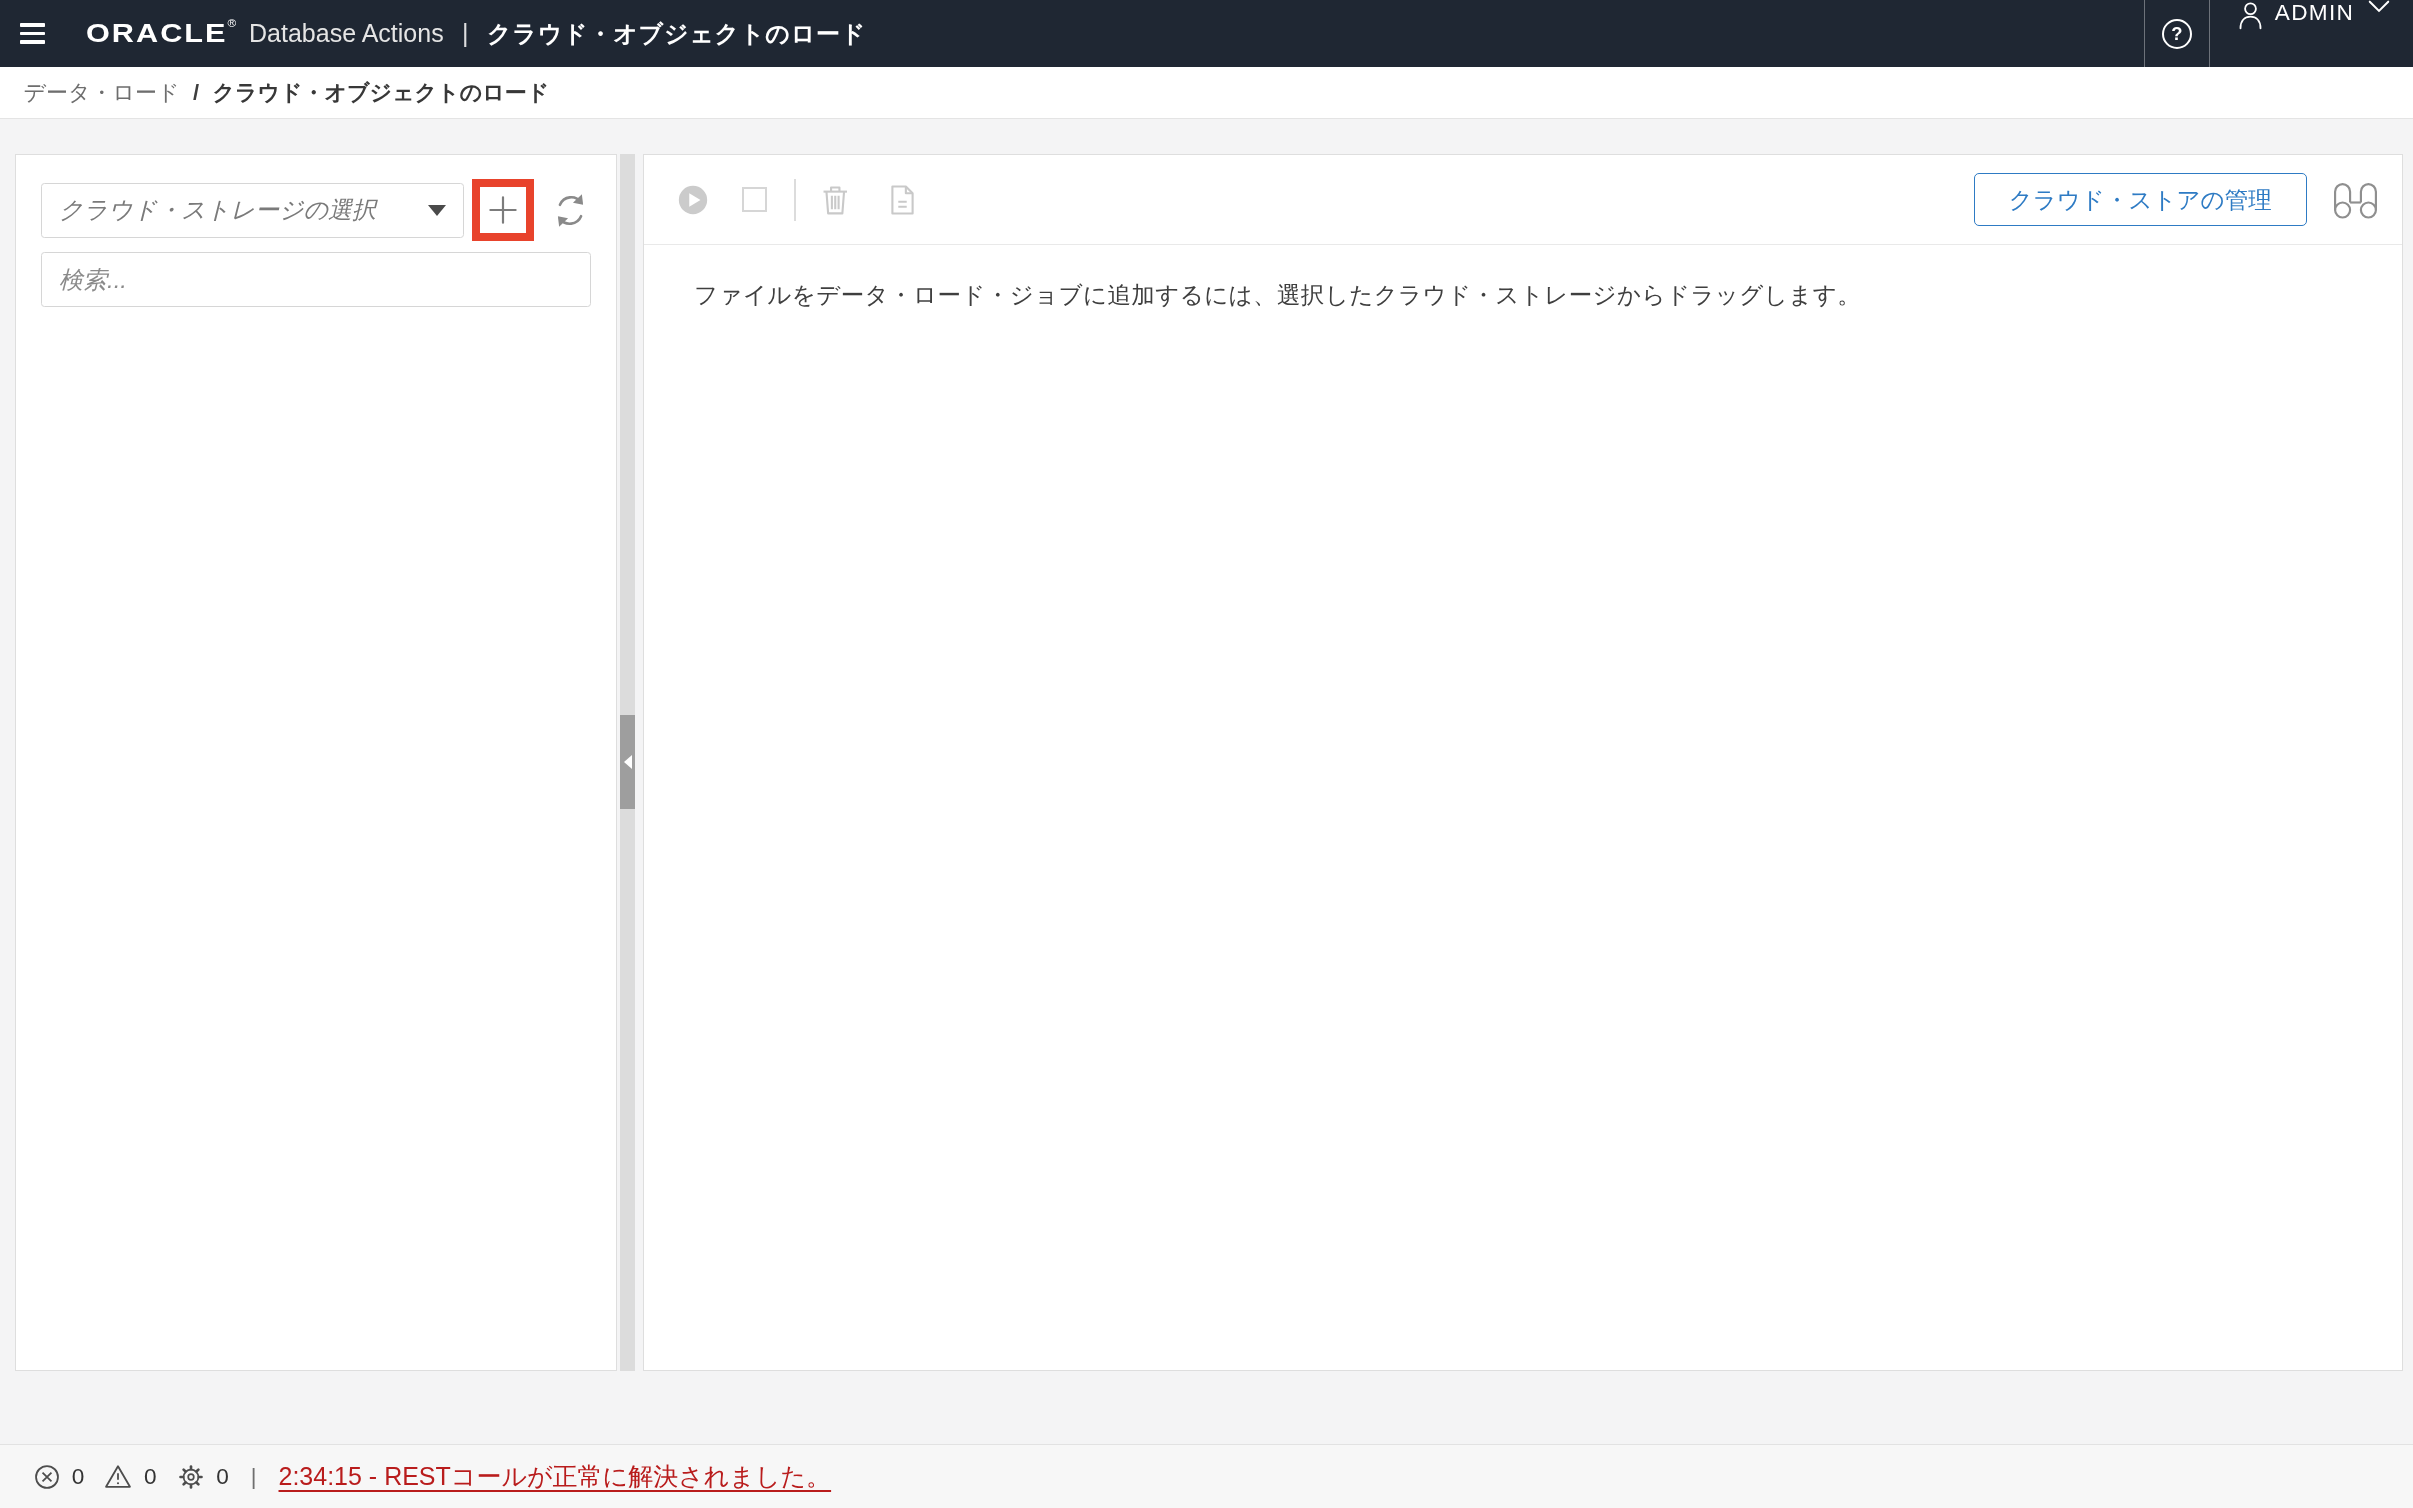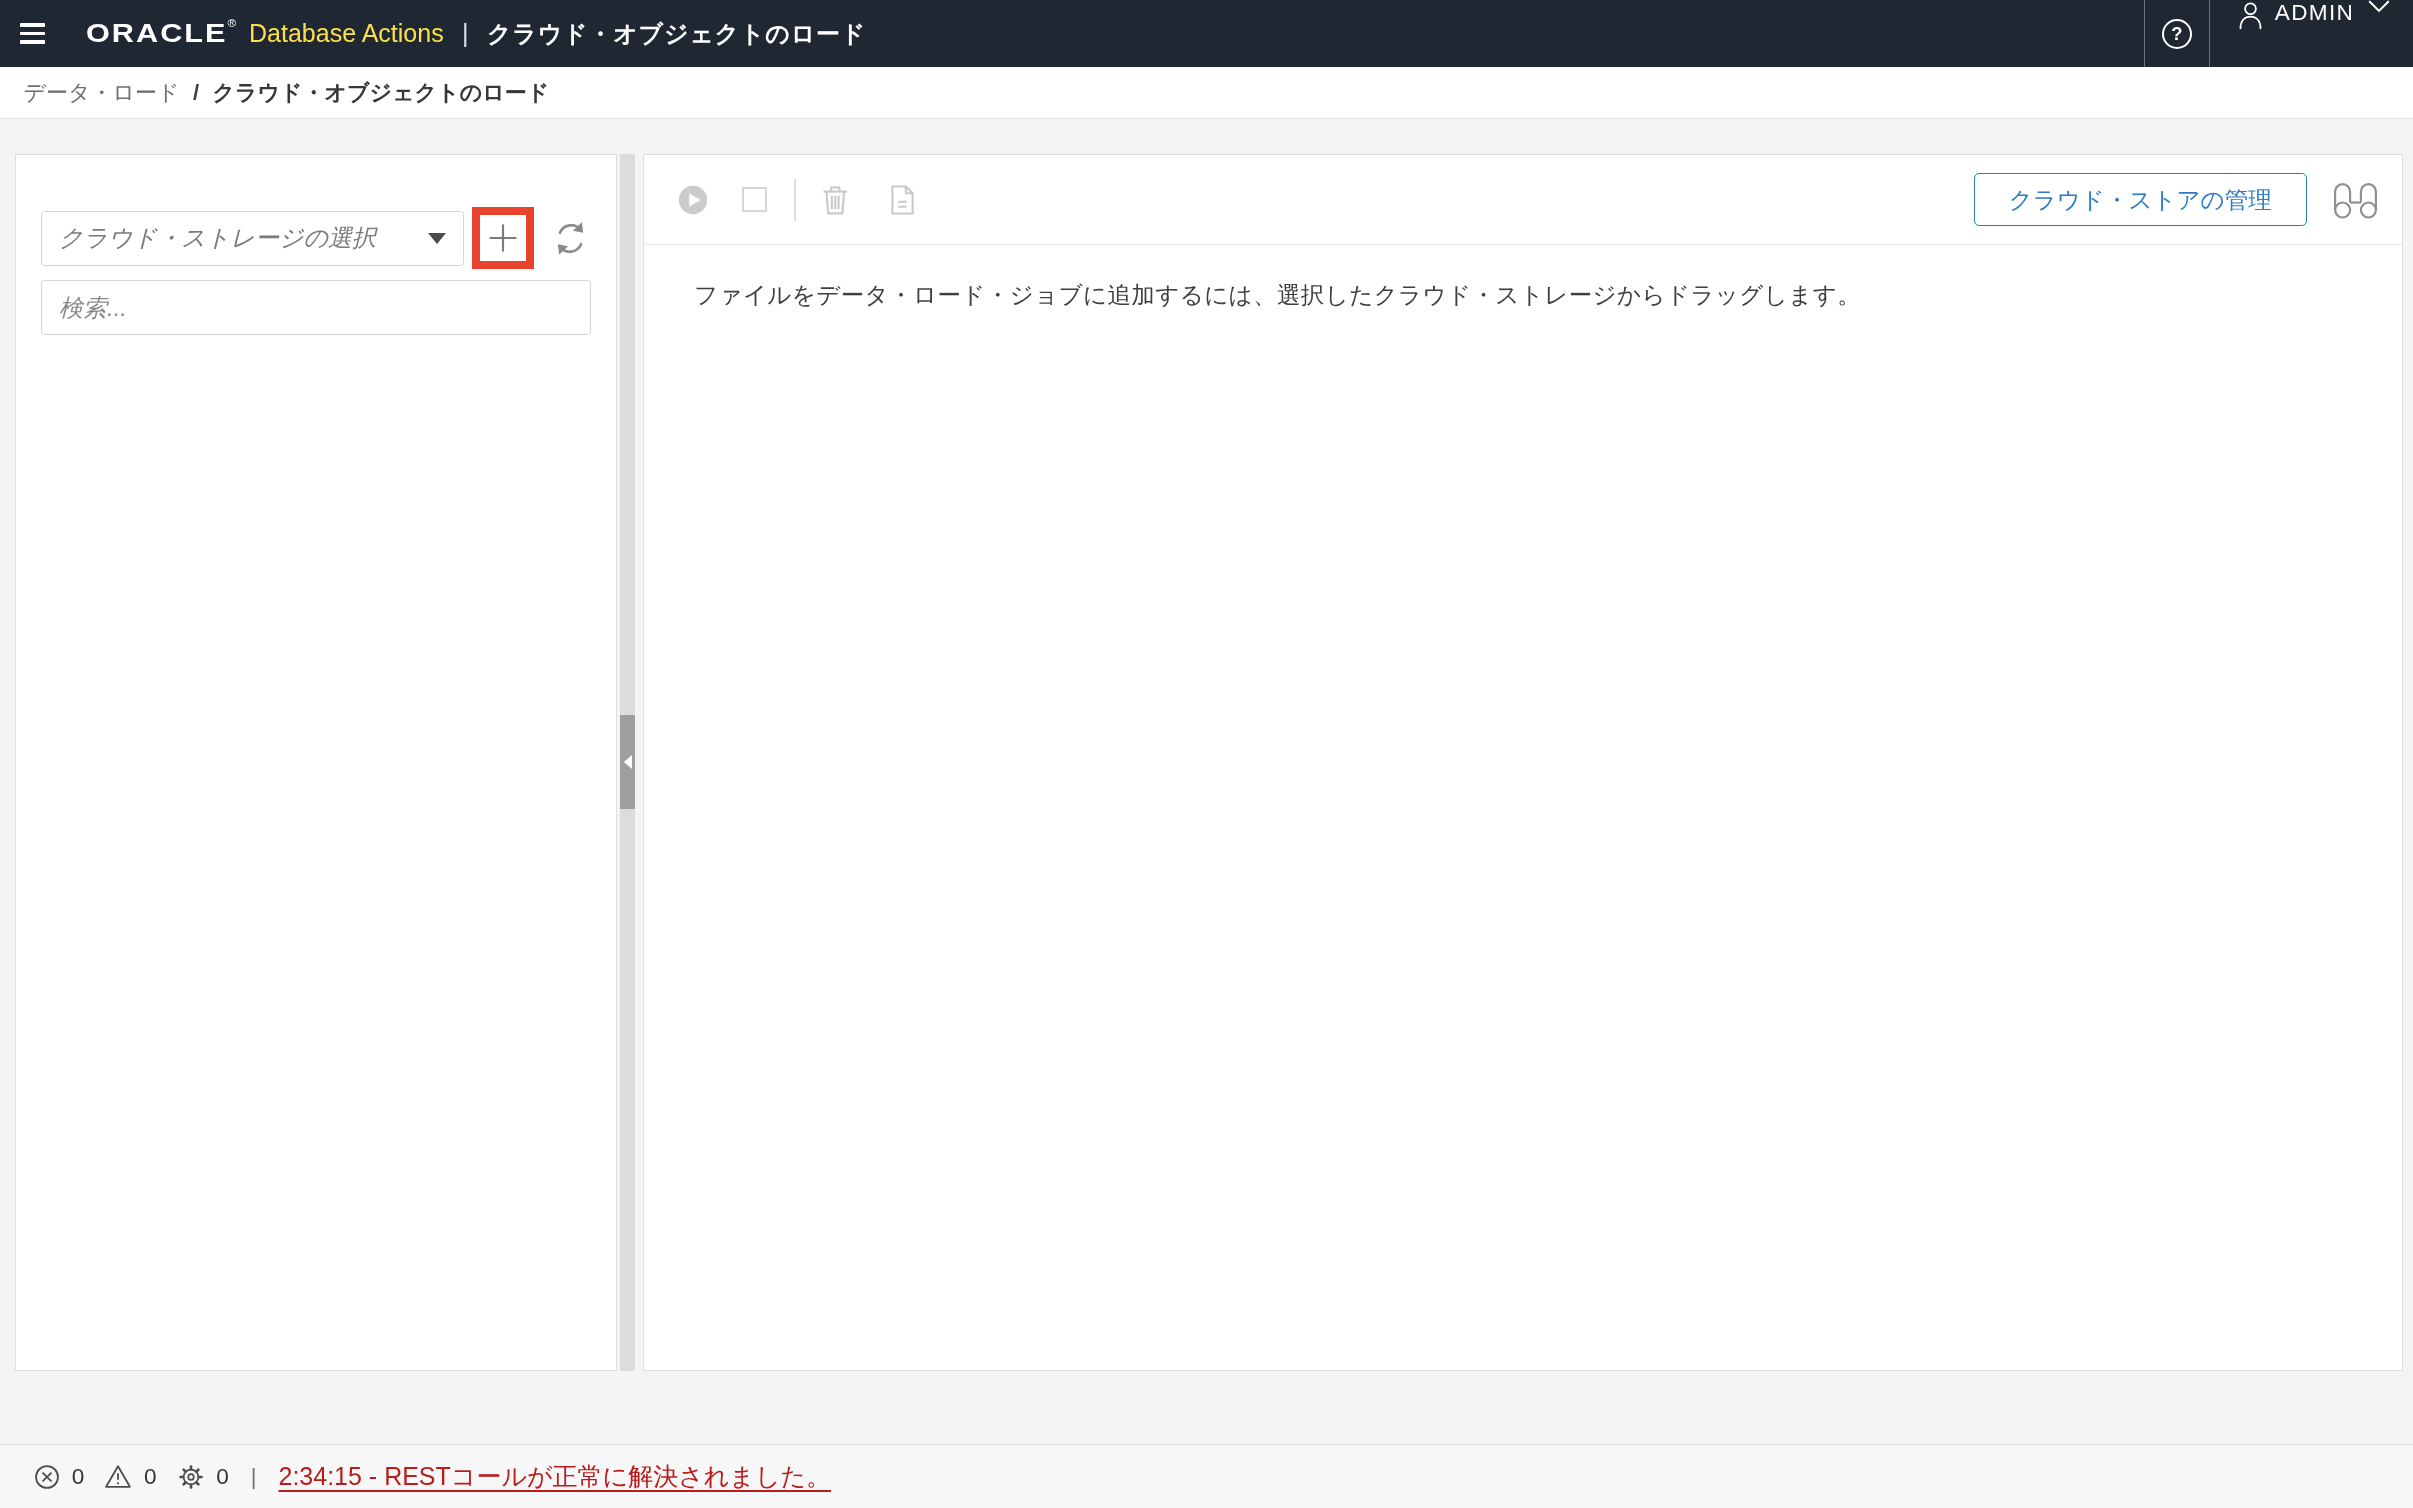"Database Actions" .app-name { color: #fde047 -> #e5e5e5 }
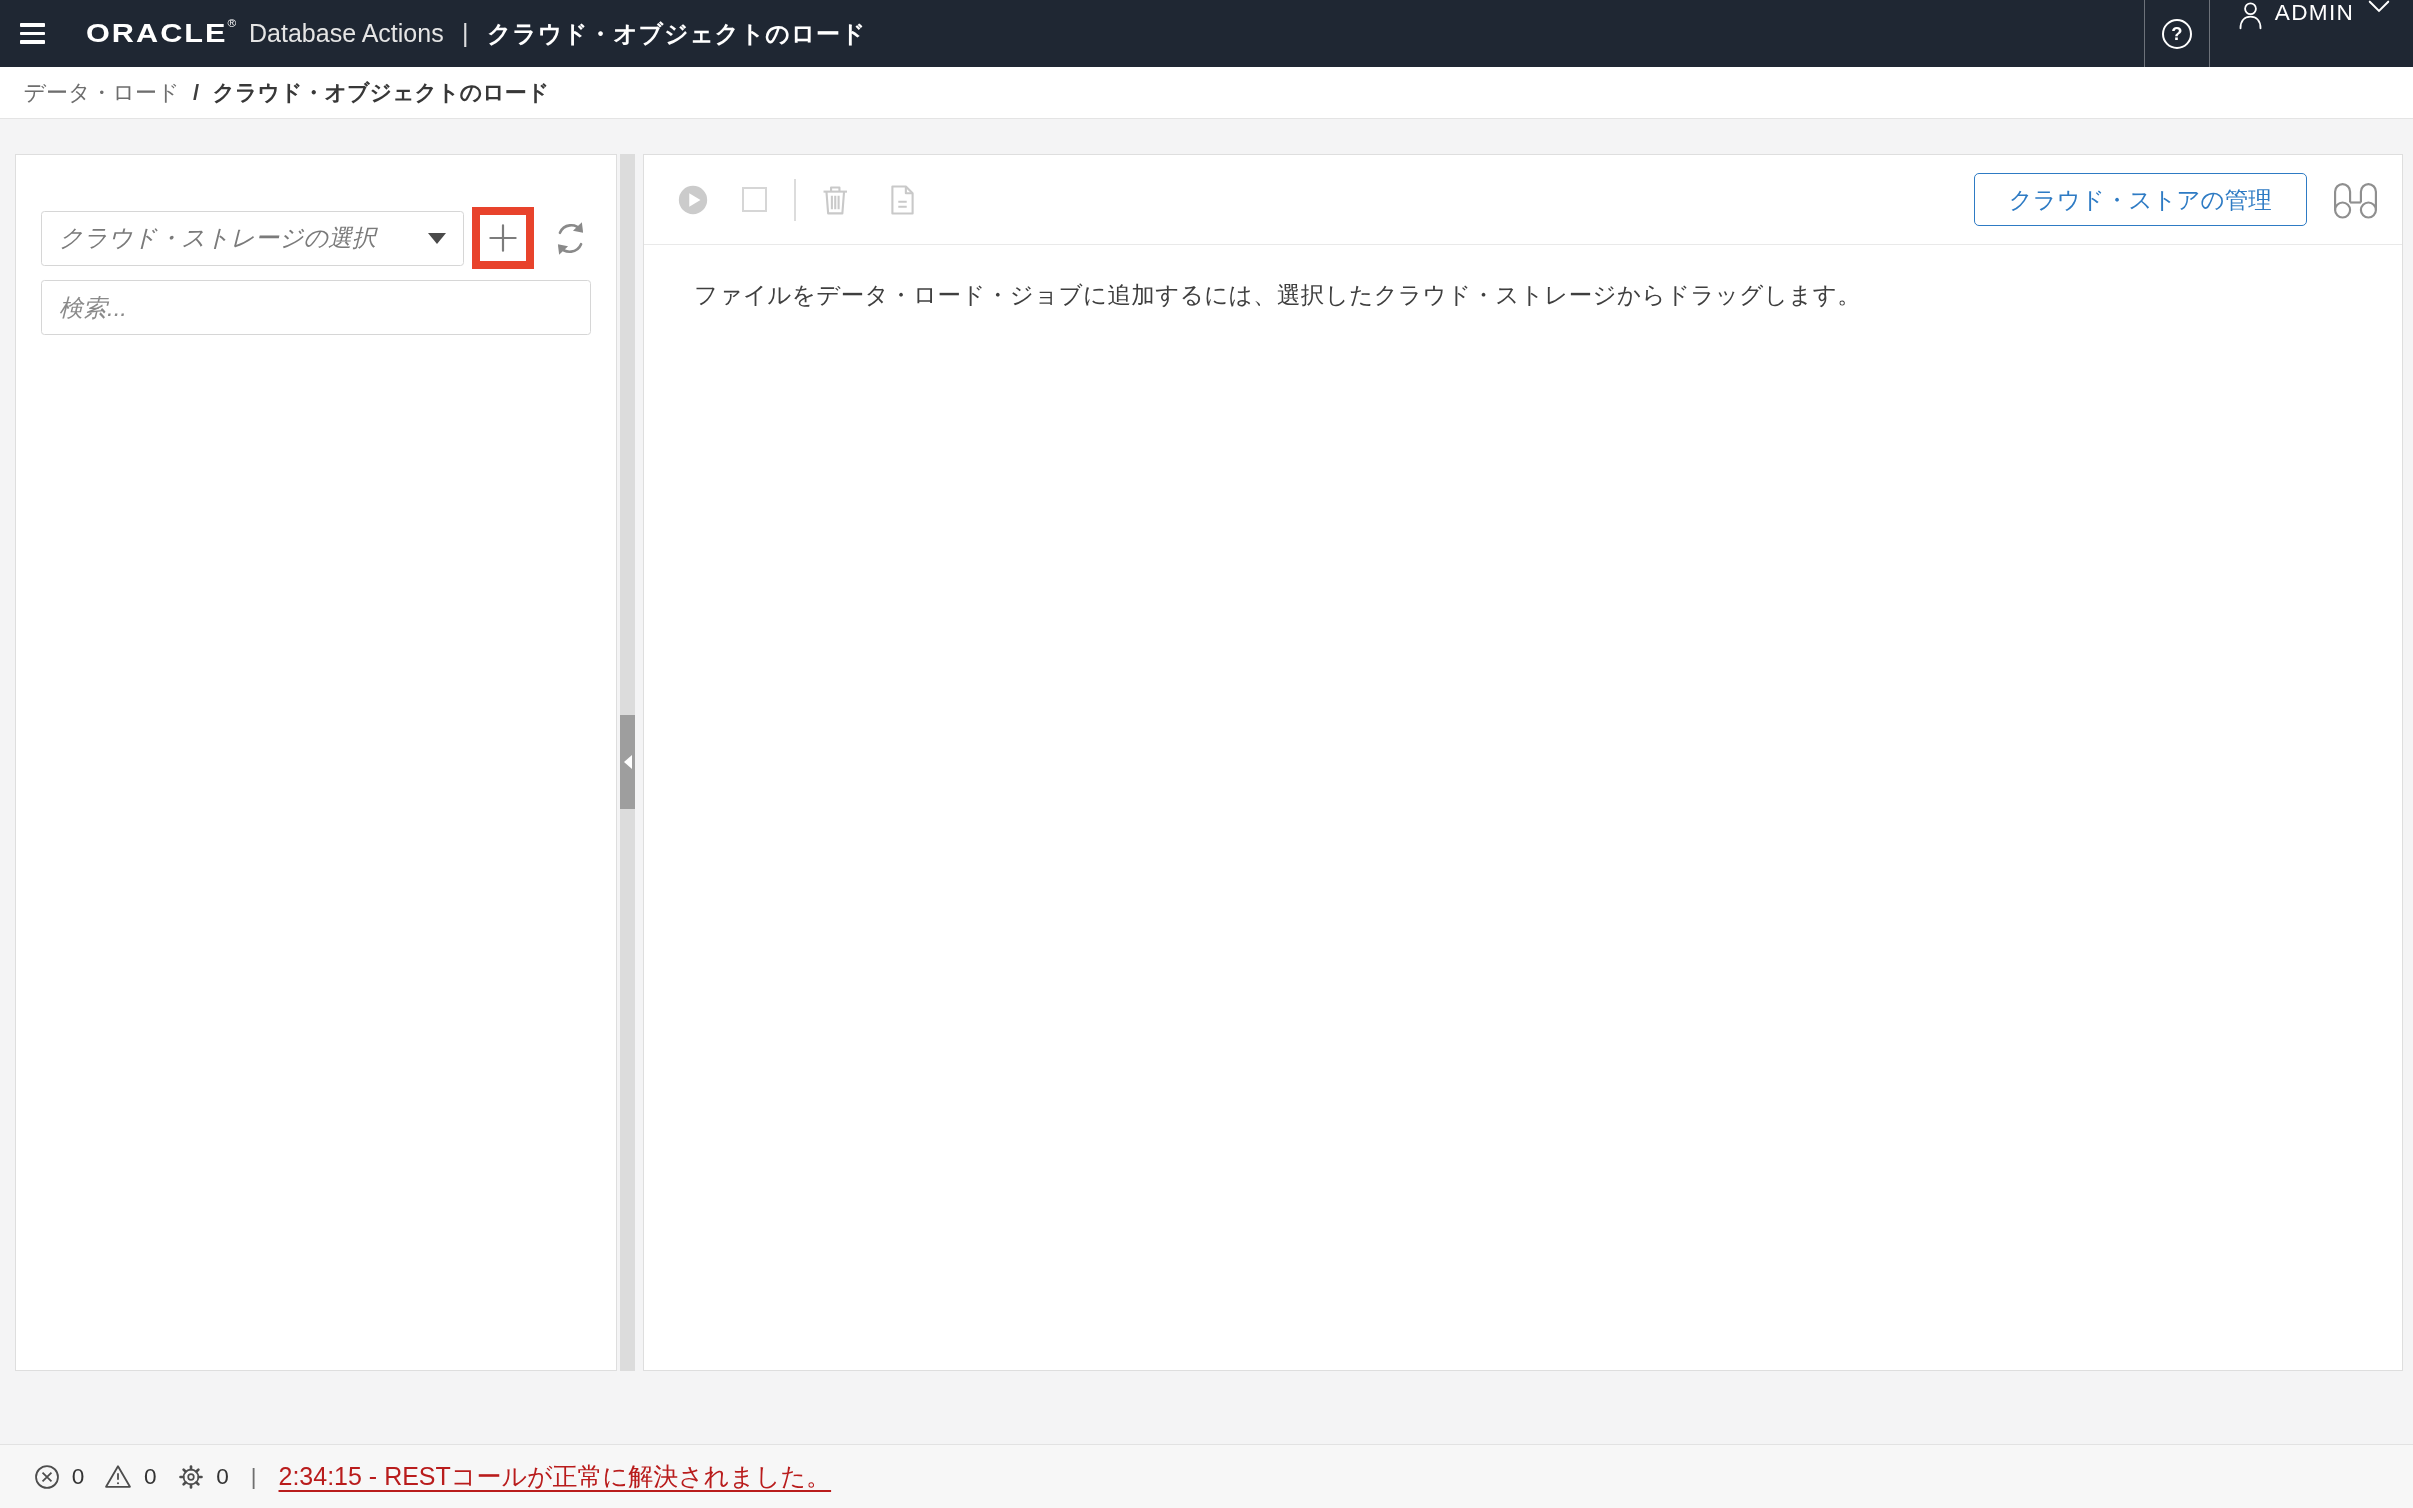"クラウド・ストレージの選択" .left-panel { padding: 52px 25px 0 25px -> 24px 25px 0 25px }
